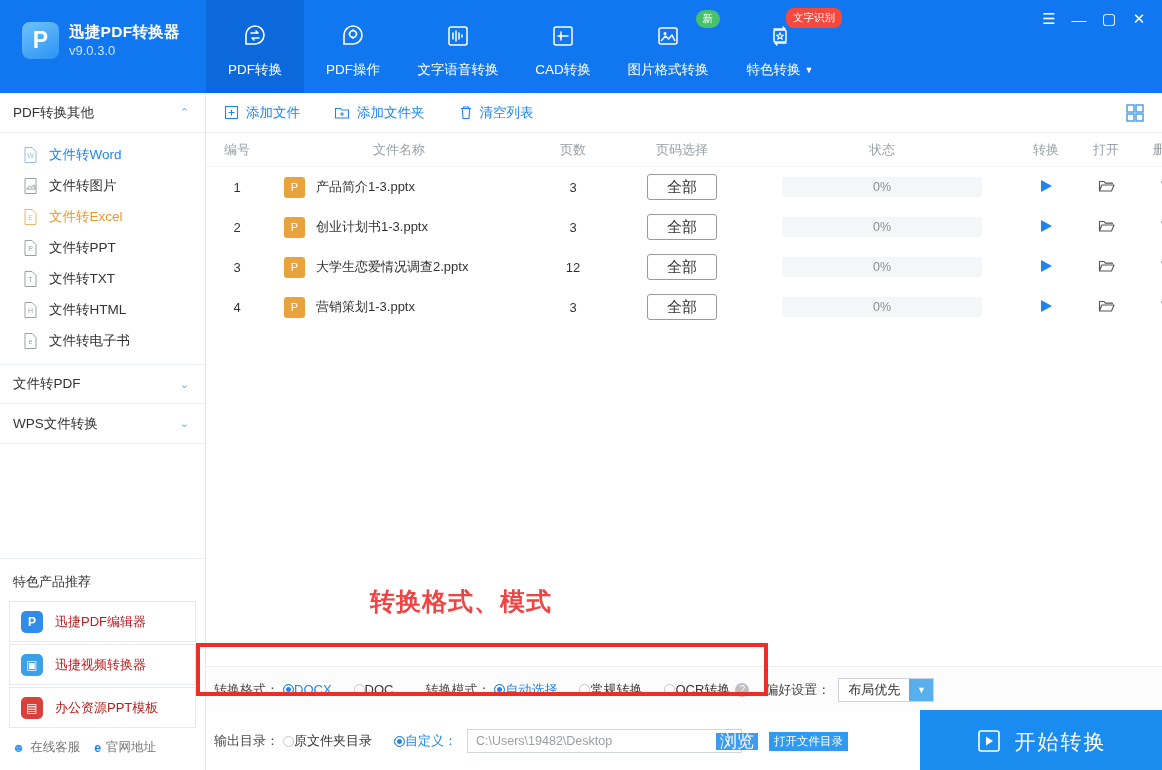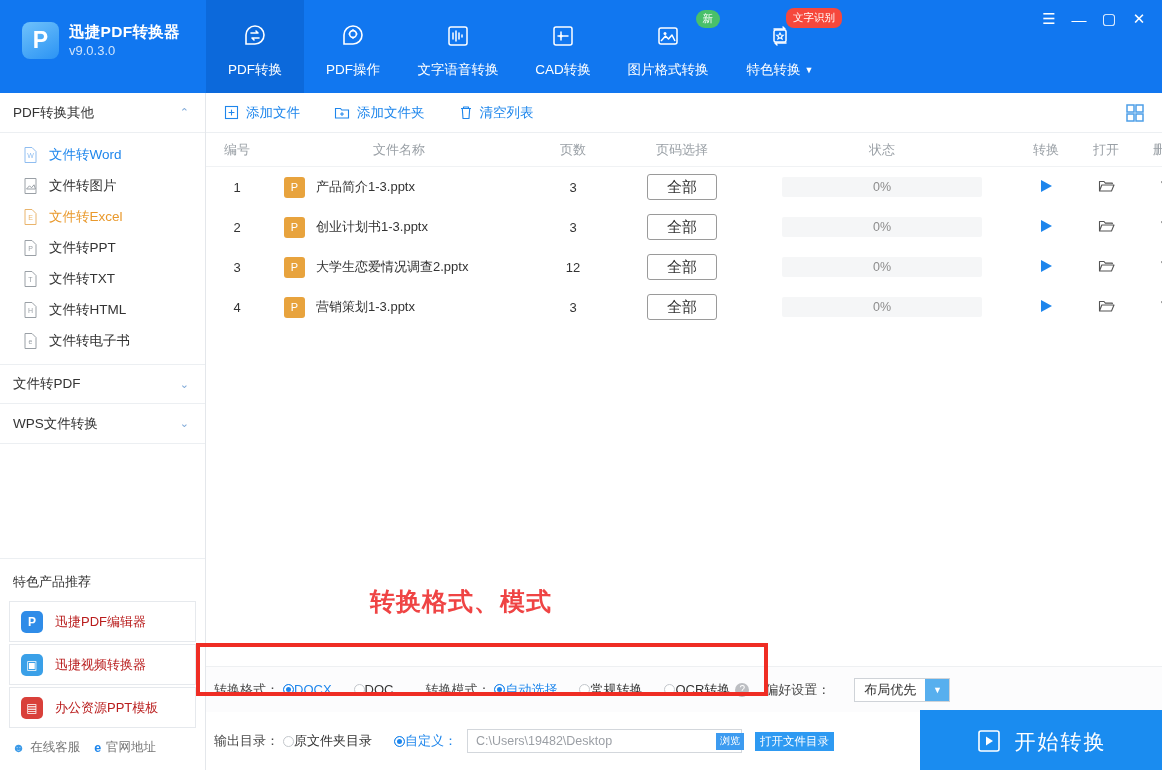"布局优先" .pref-sel { margin-left: 20px -> 4px }
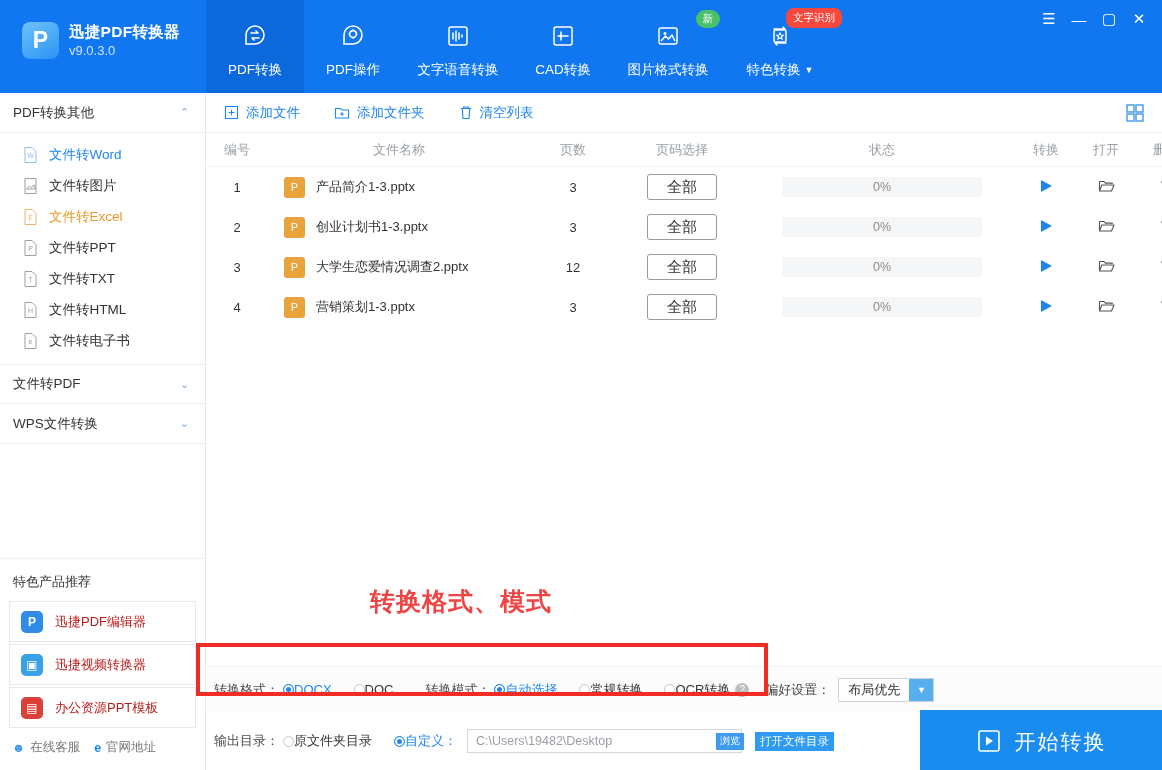"浏览" .btn-browse { font-size: 10px -> 17px }
